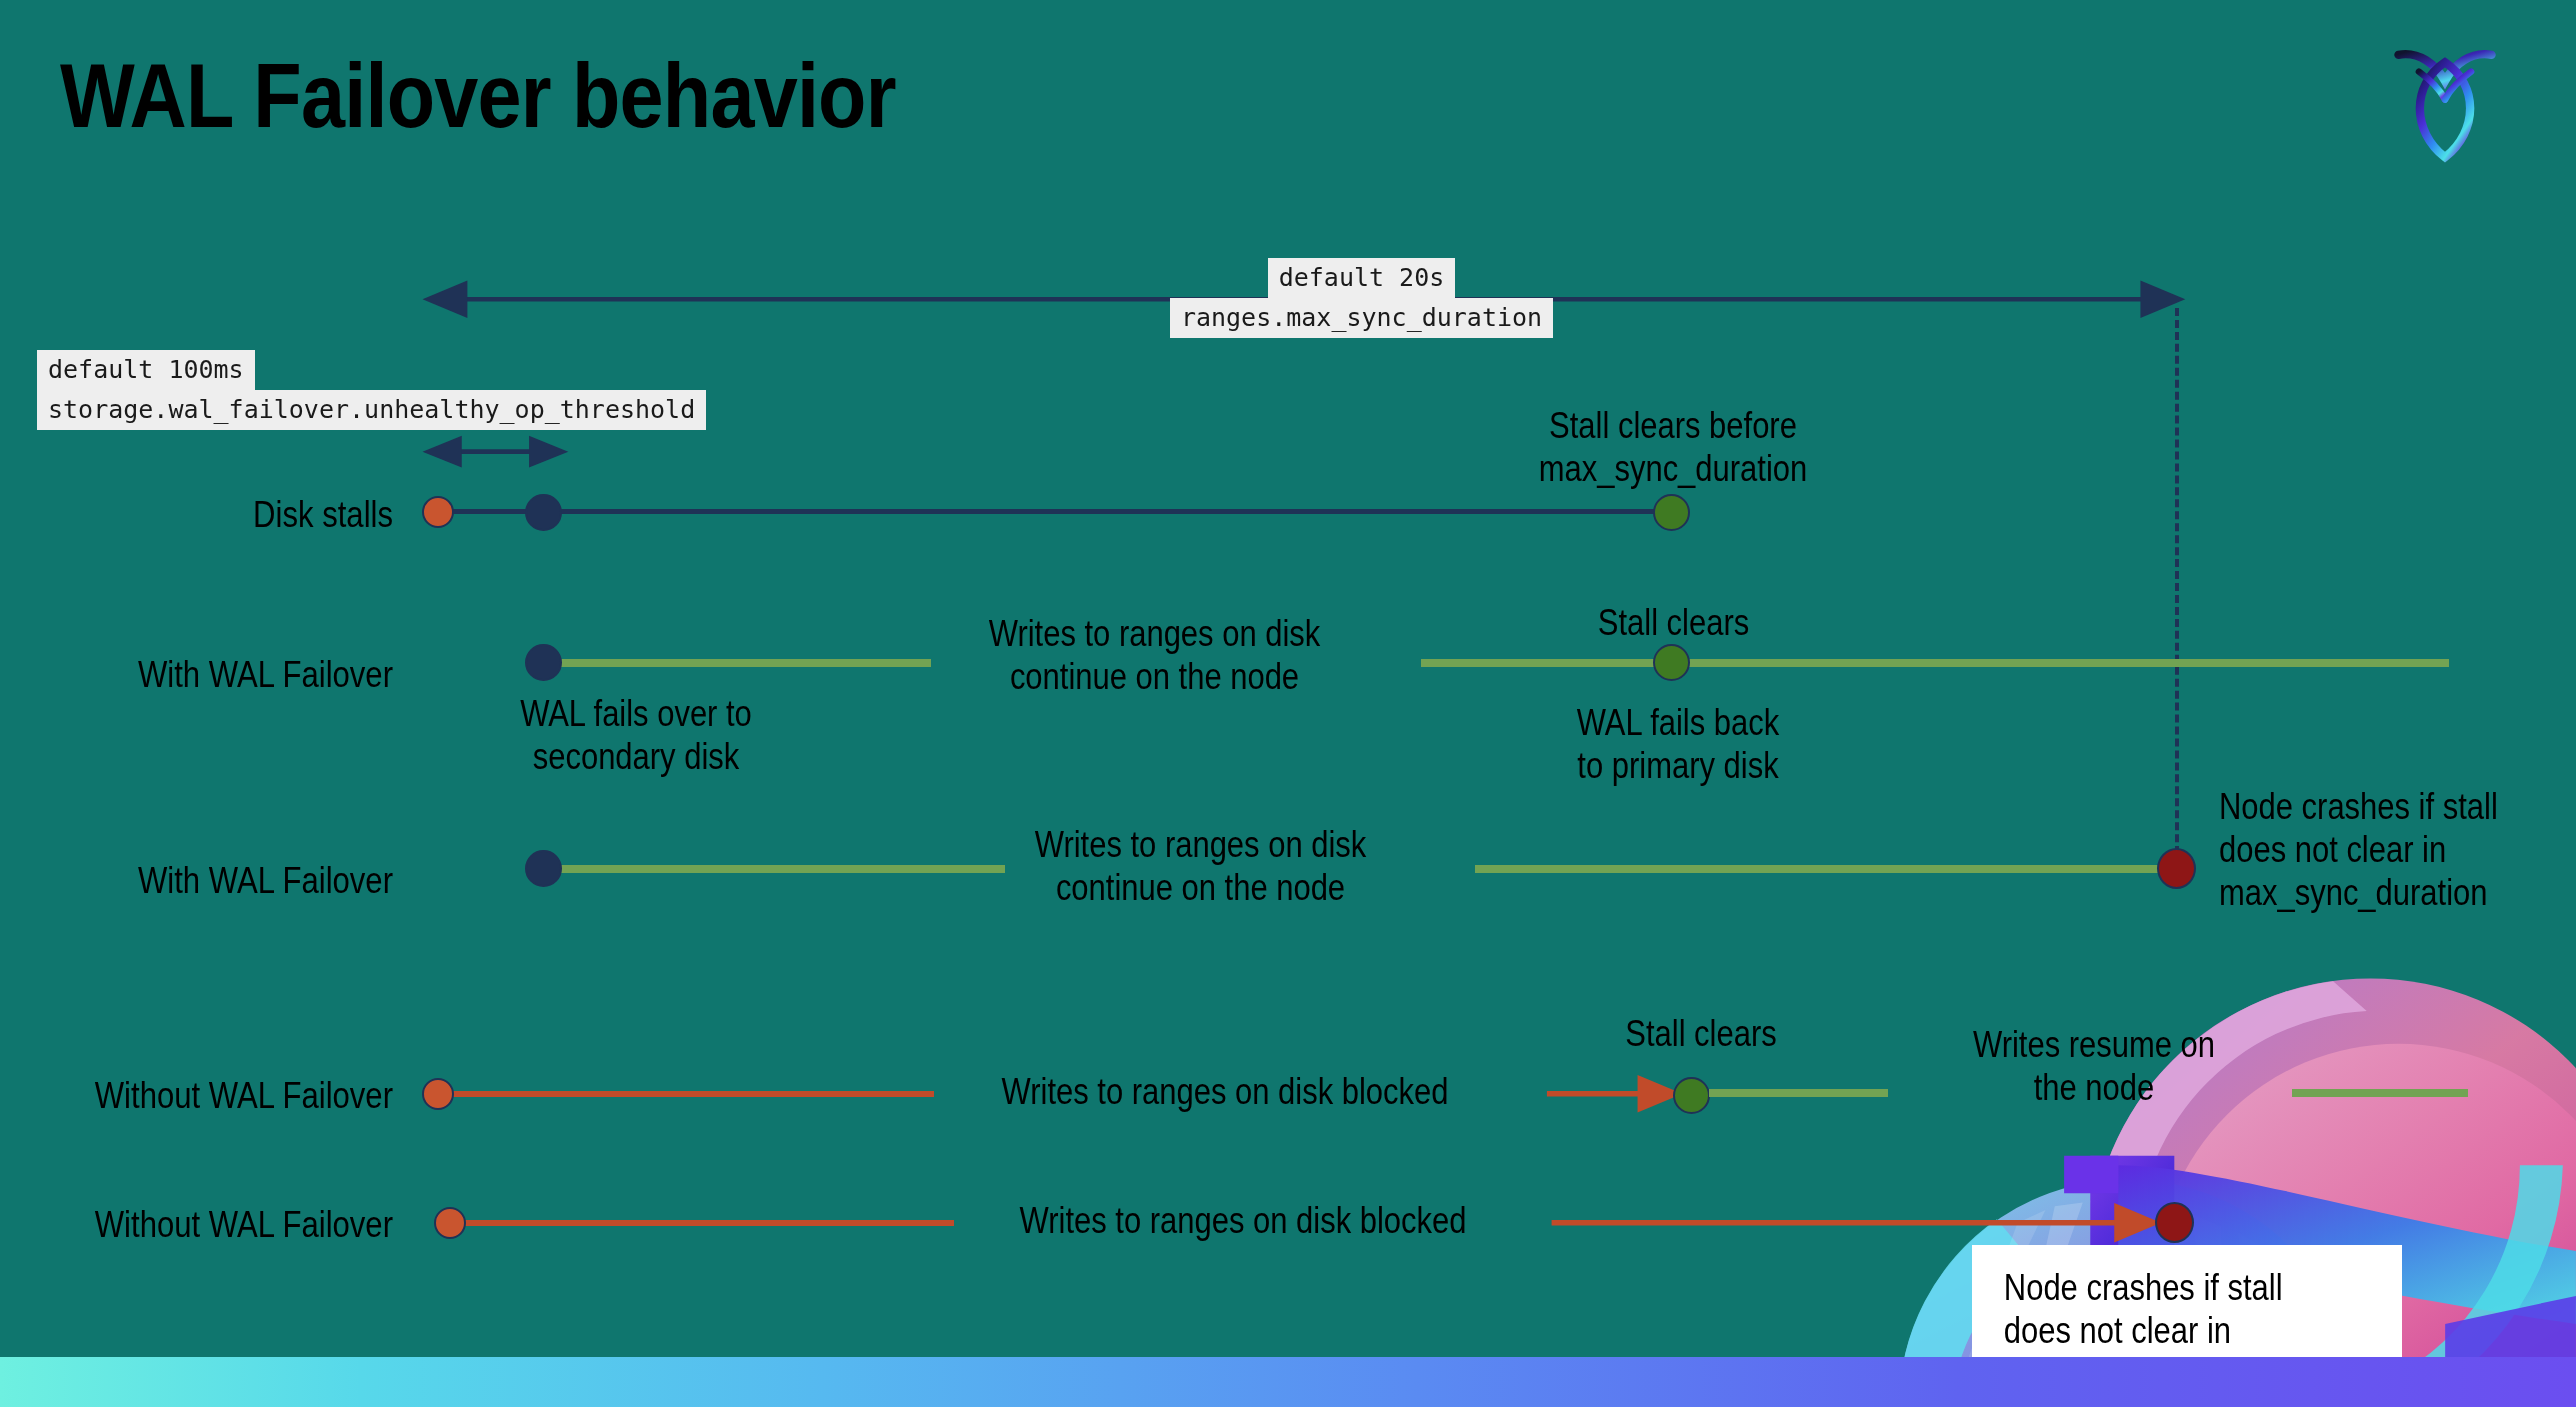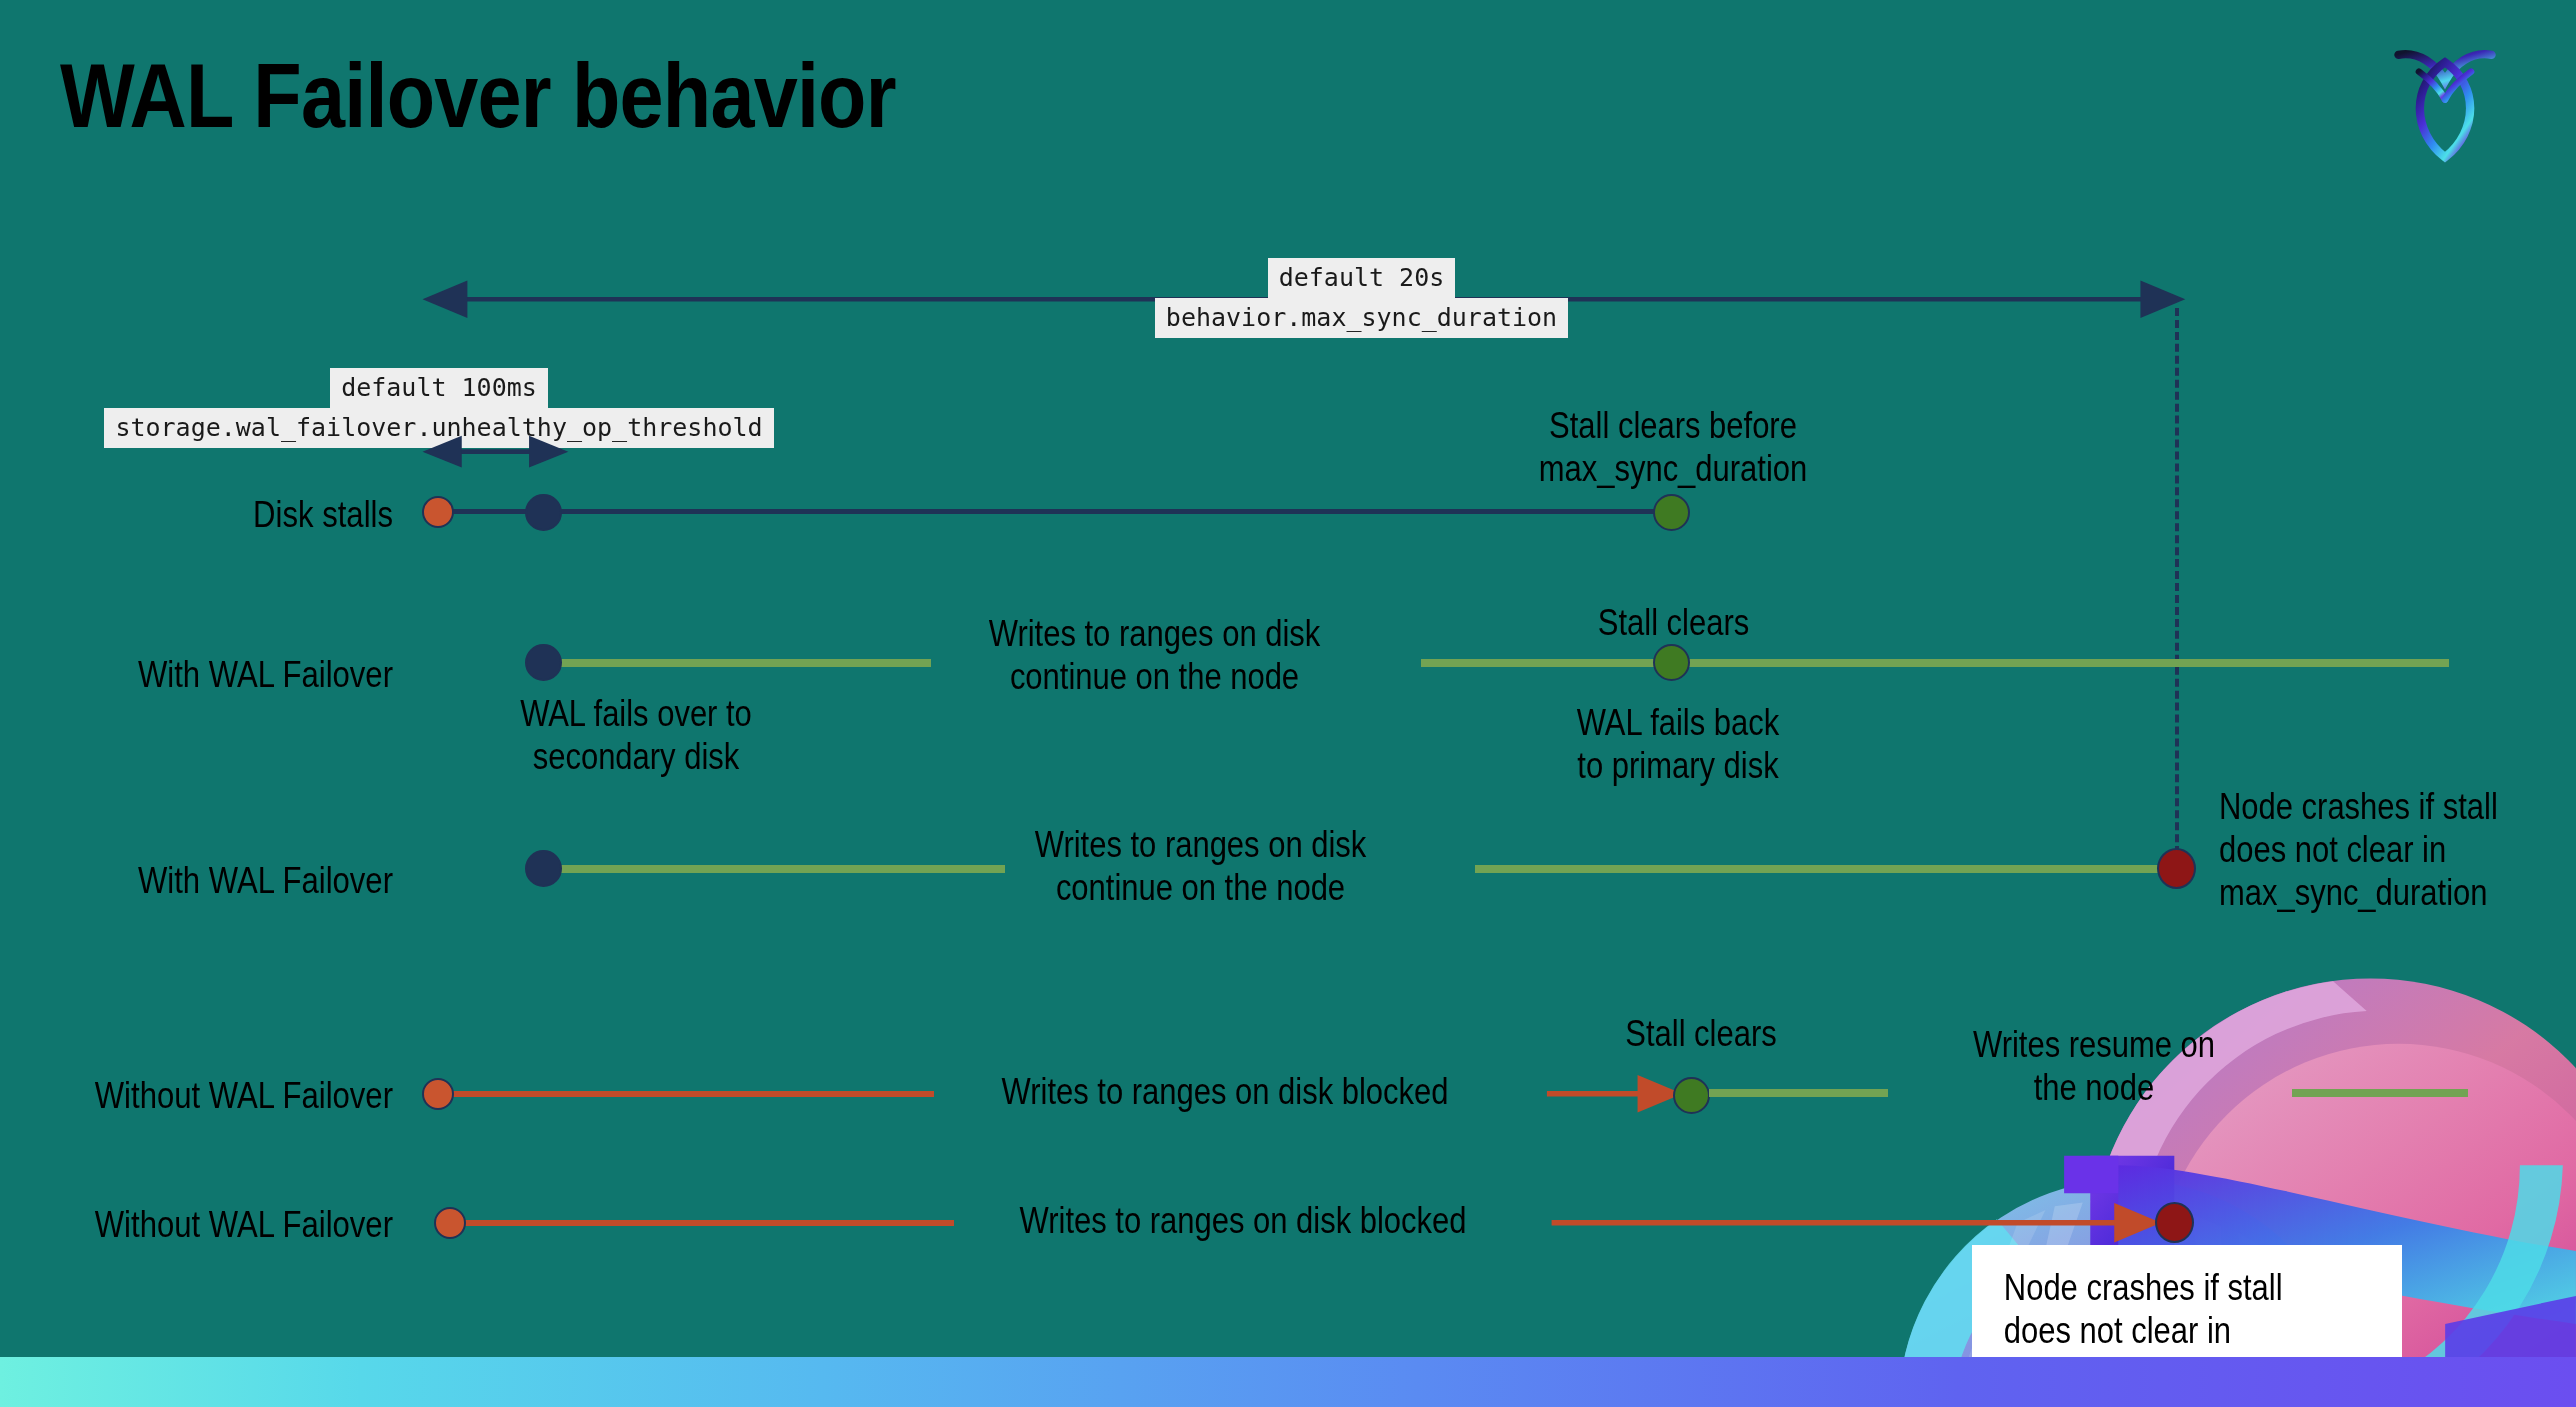"behavior.max_sync_duration" span { text: behavior.max -> ranges.max }
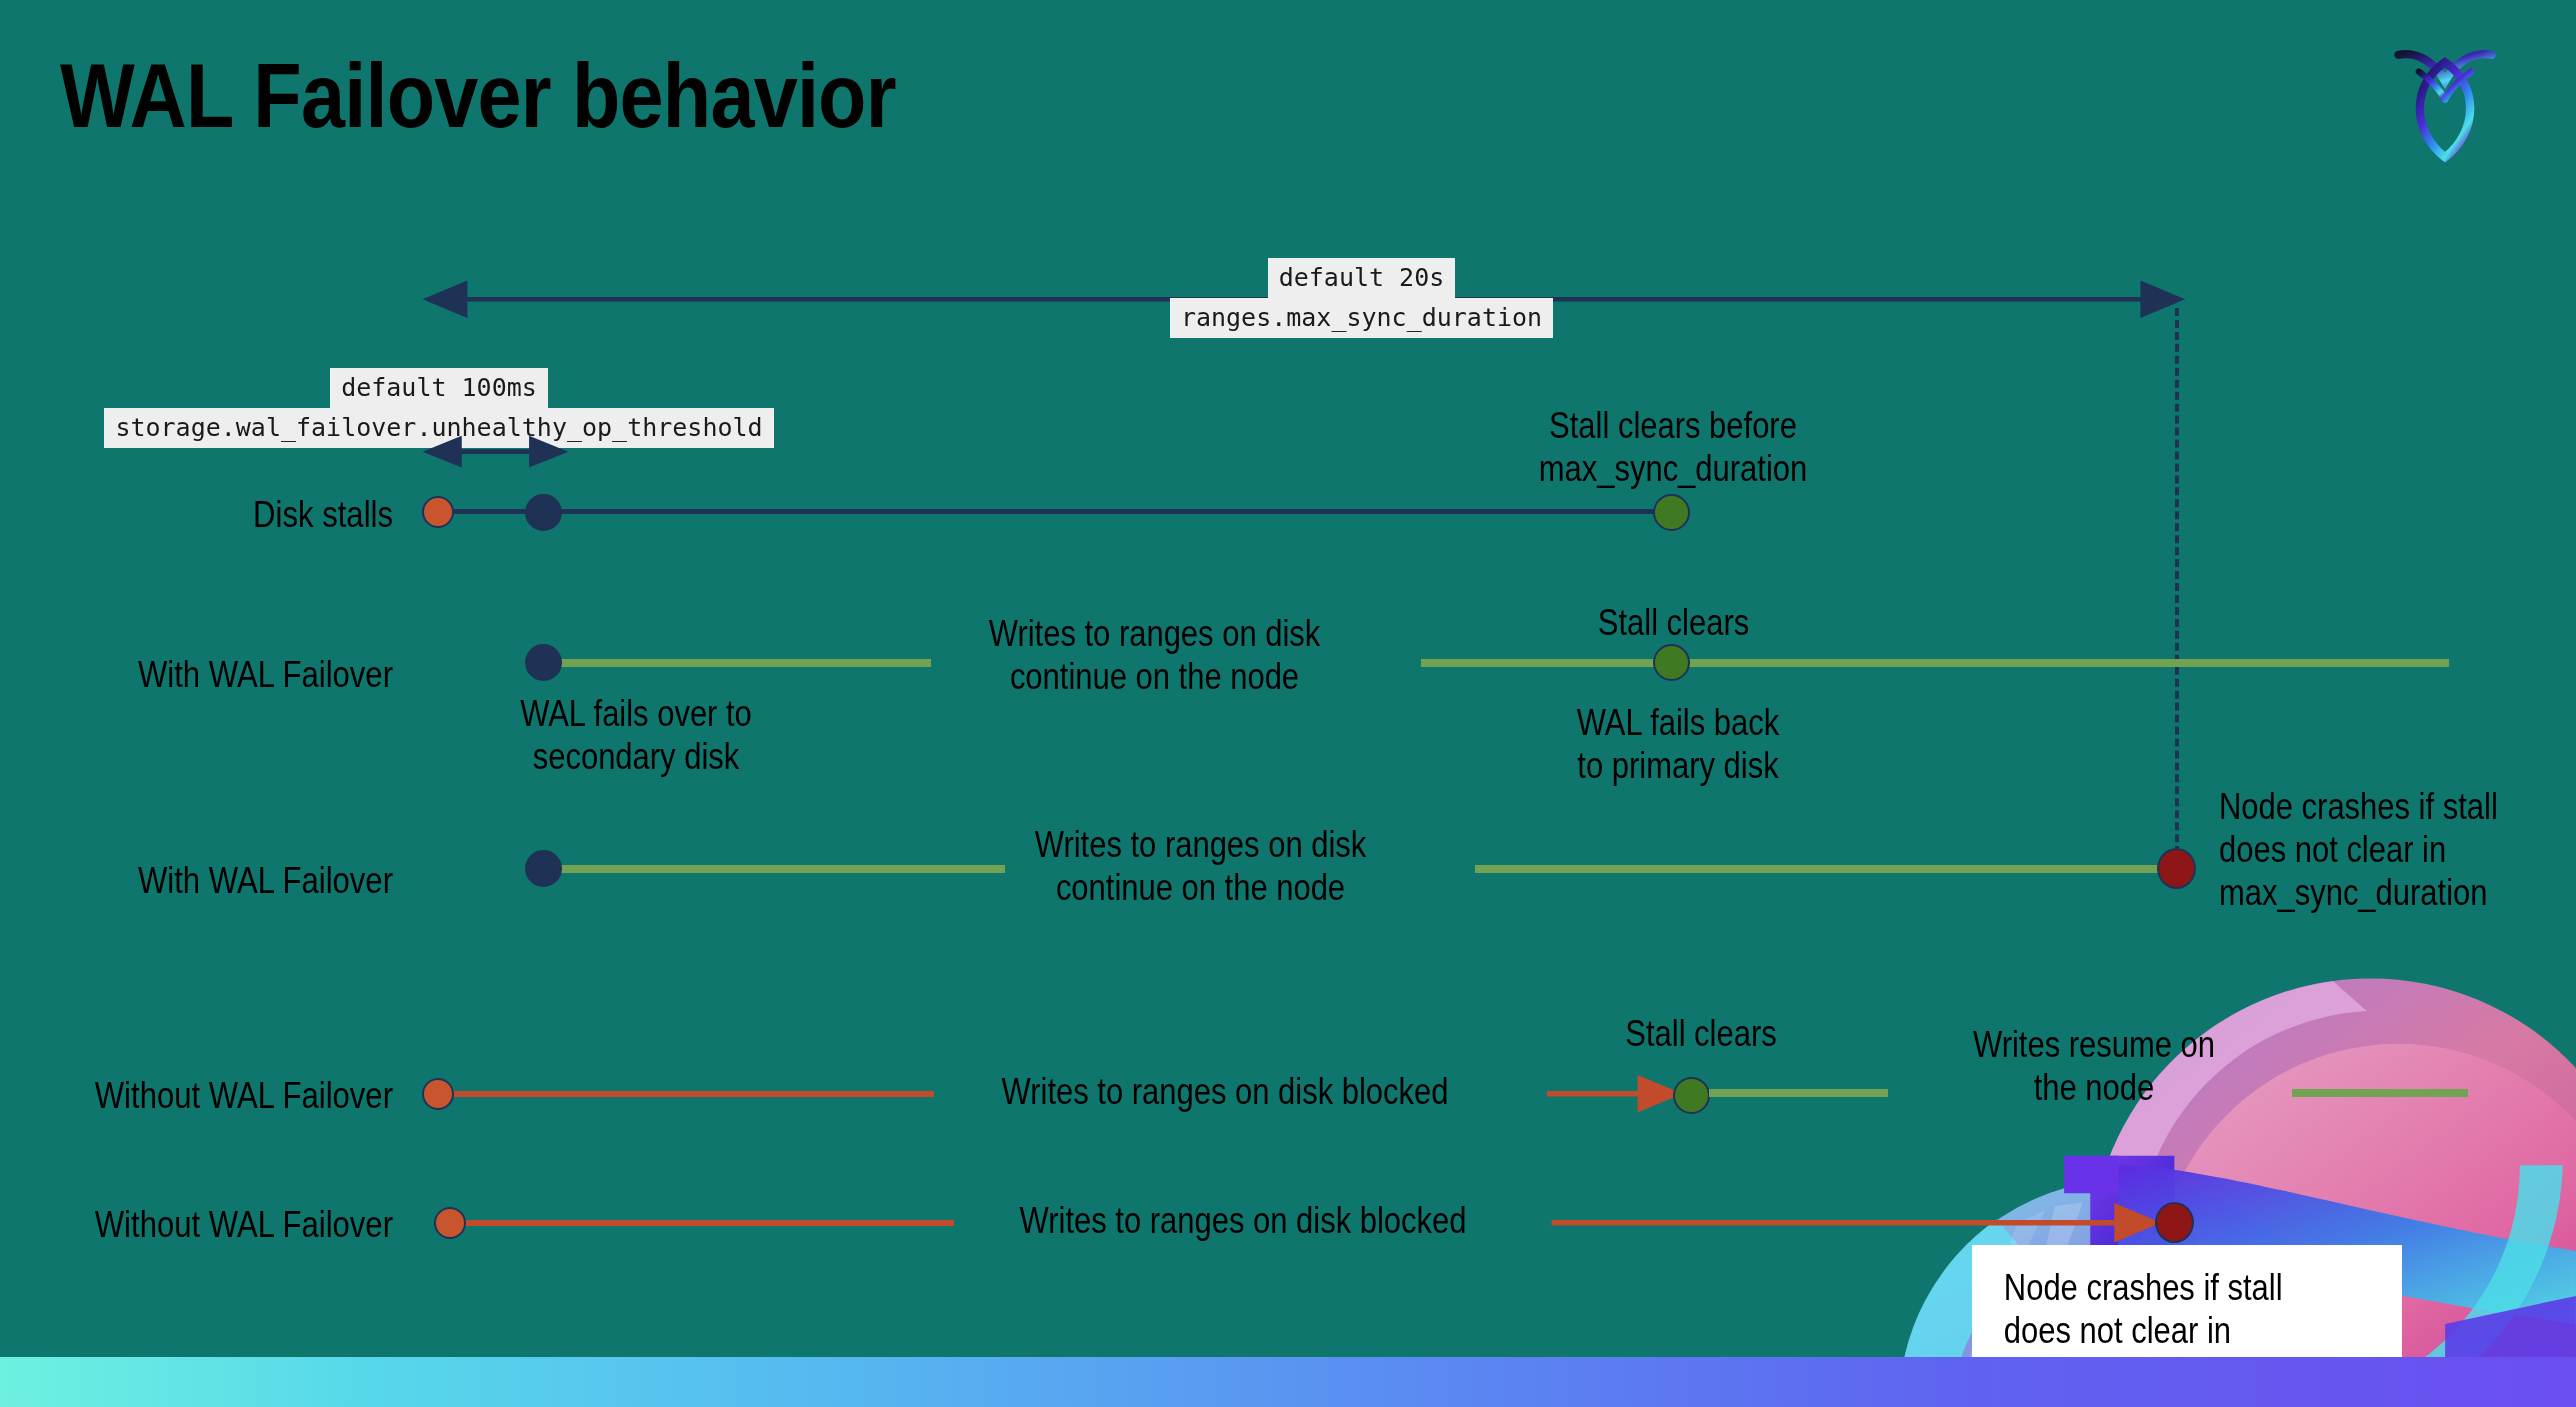"default 100ms" div.code-block { text-align: center -> none; top: 368px -> 350px }
